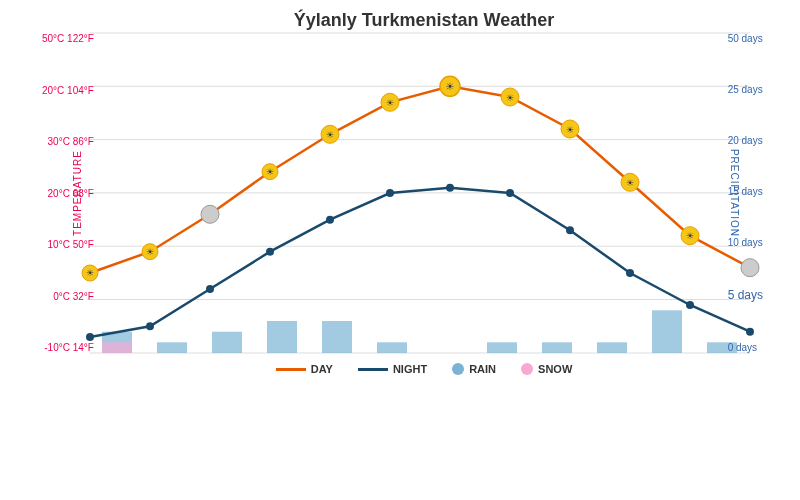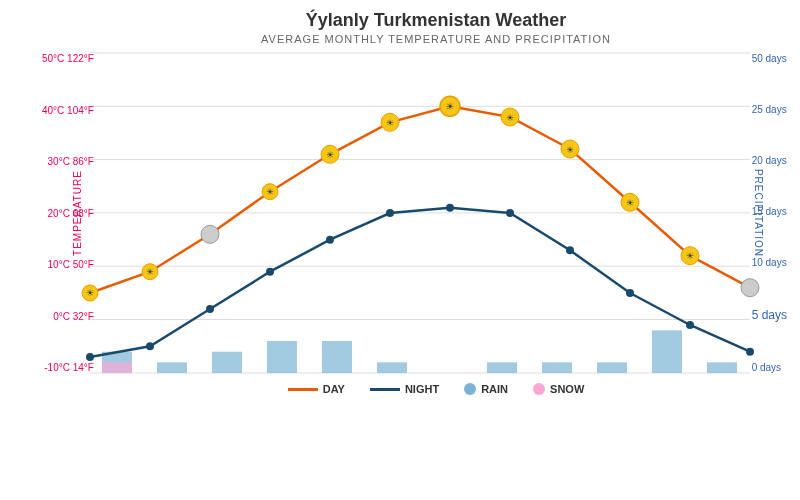"Ýylanly Turkmenistan Weather" .chart-container { padding: 10px 8px 60px 80px -> 10px 32px 60px 80px }
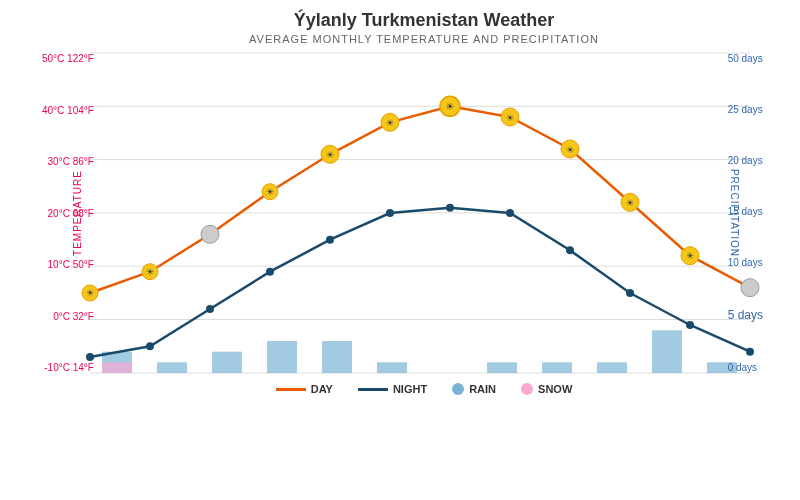"AVERAGE MONTHLY TEMPERATURE AND" div.subtitle { html: <div>AVERAGE MONTHLY TEMPERATURE AND PRECIPITATION</div> -> none }
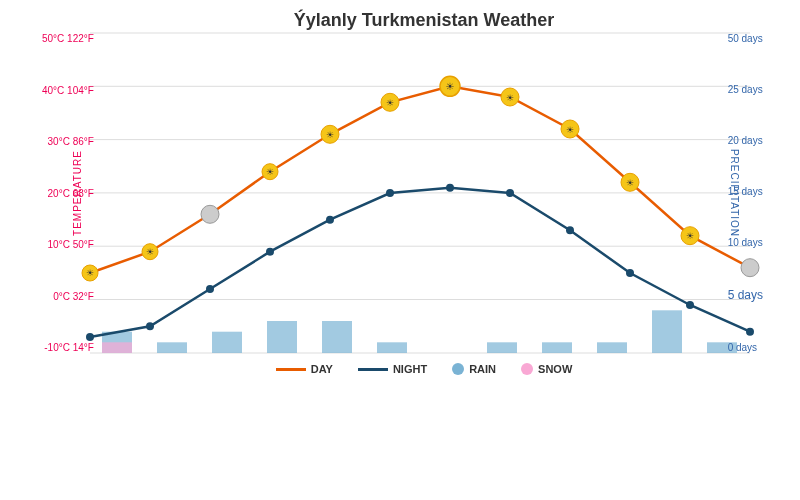"40°C 104°F" span { text: 40 -> 20 }
